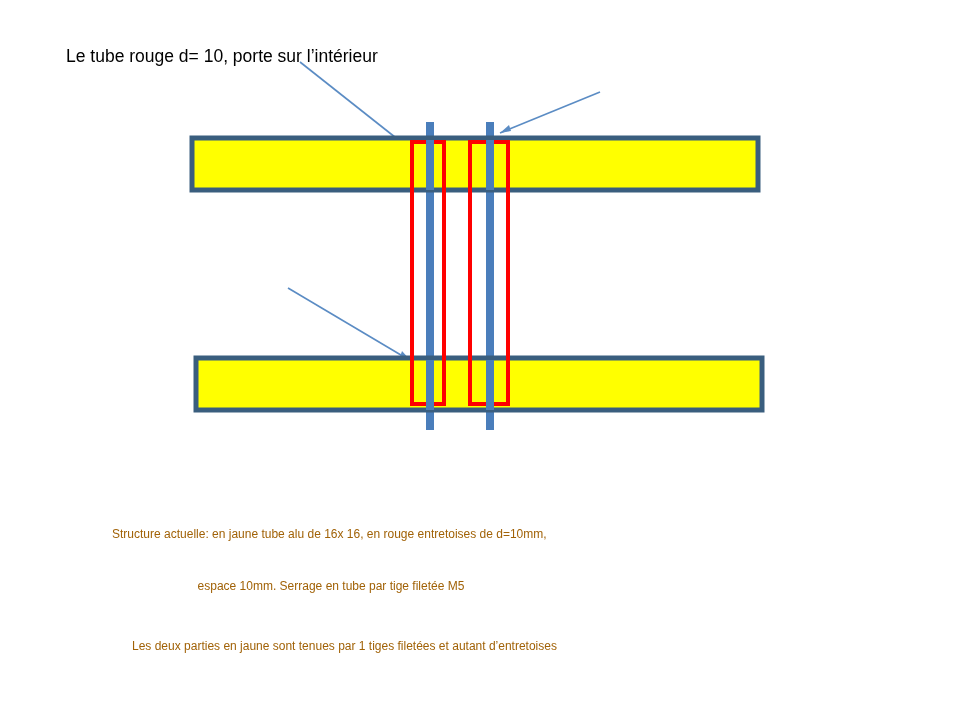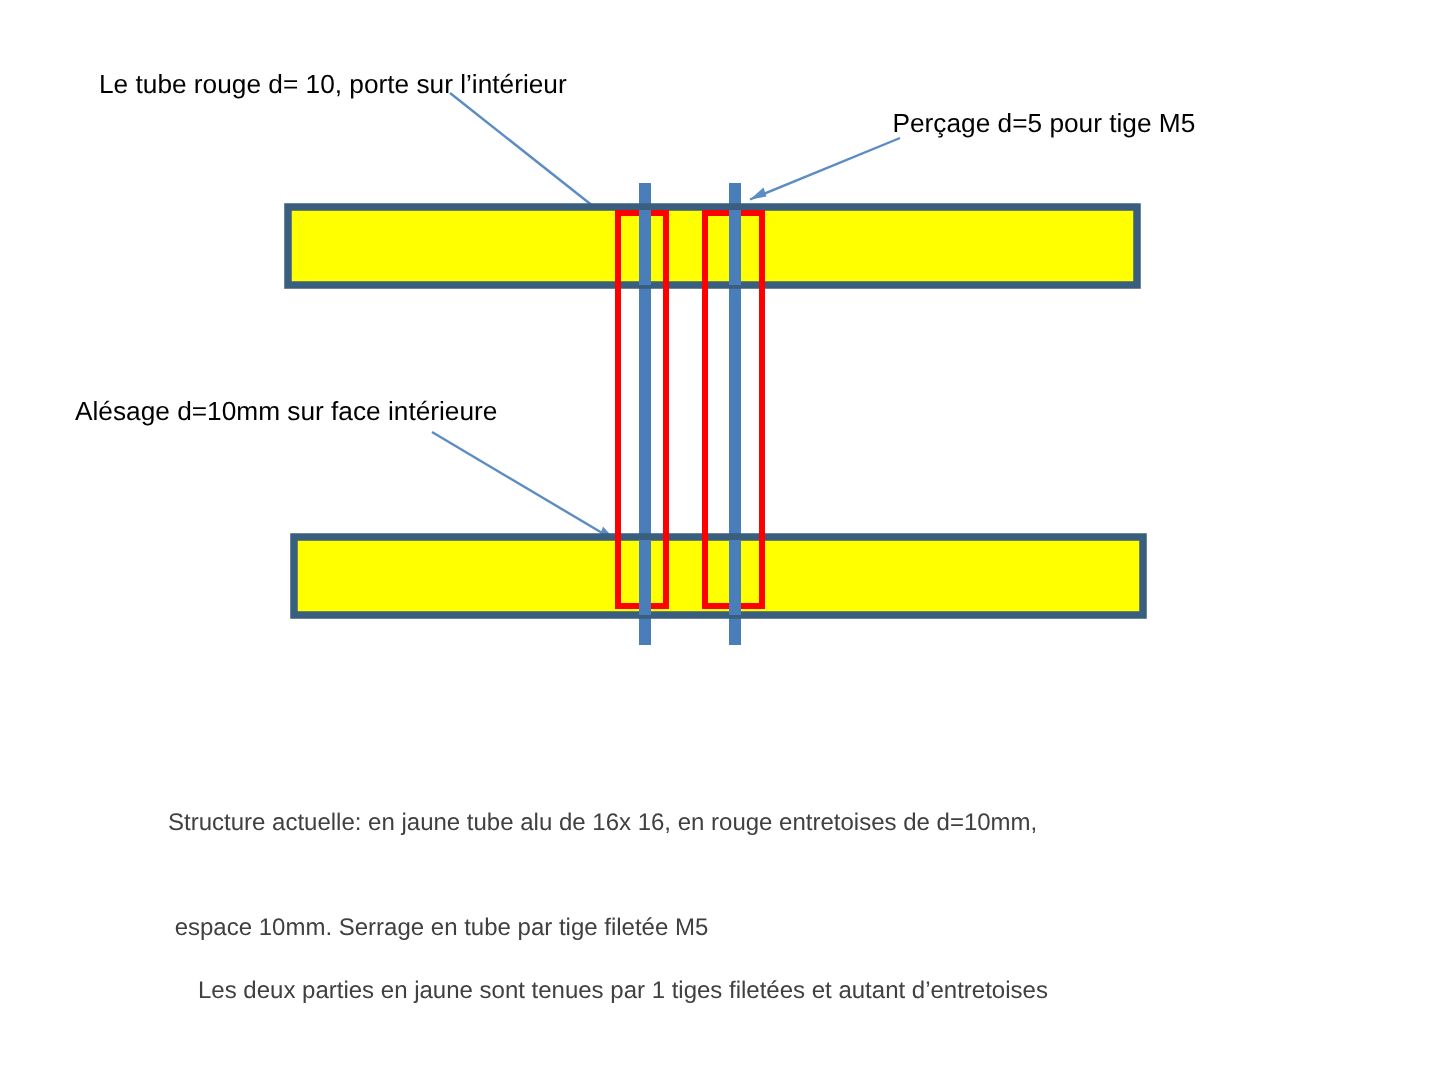"Perçage d=5 pour tige M5" div.label { html: <div>Perçage d=5 pour tige M5</div> -> none }
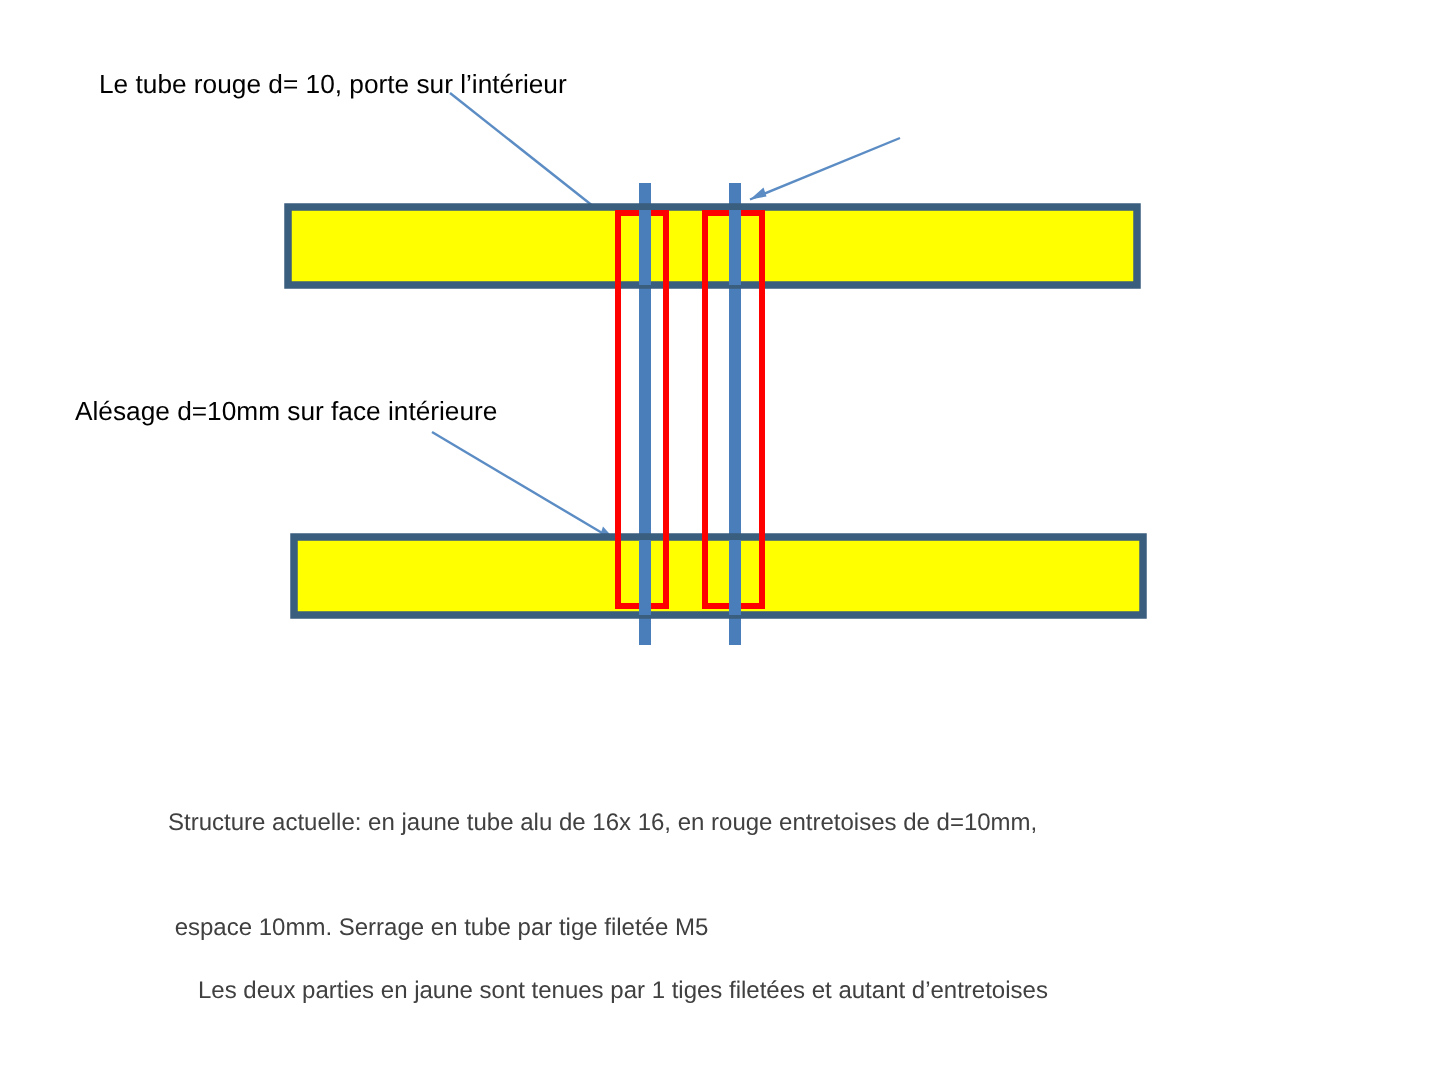"Alésage d=10mm sur face intérieure" div.label { html: <div>Alésage d=10mm sur face intérieure</div> -> none }
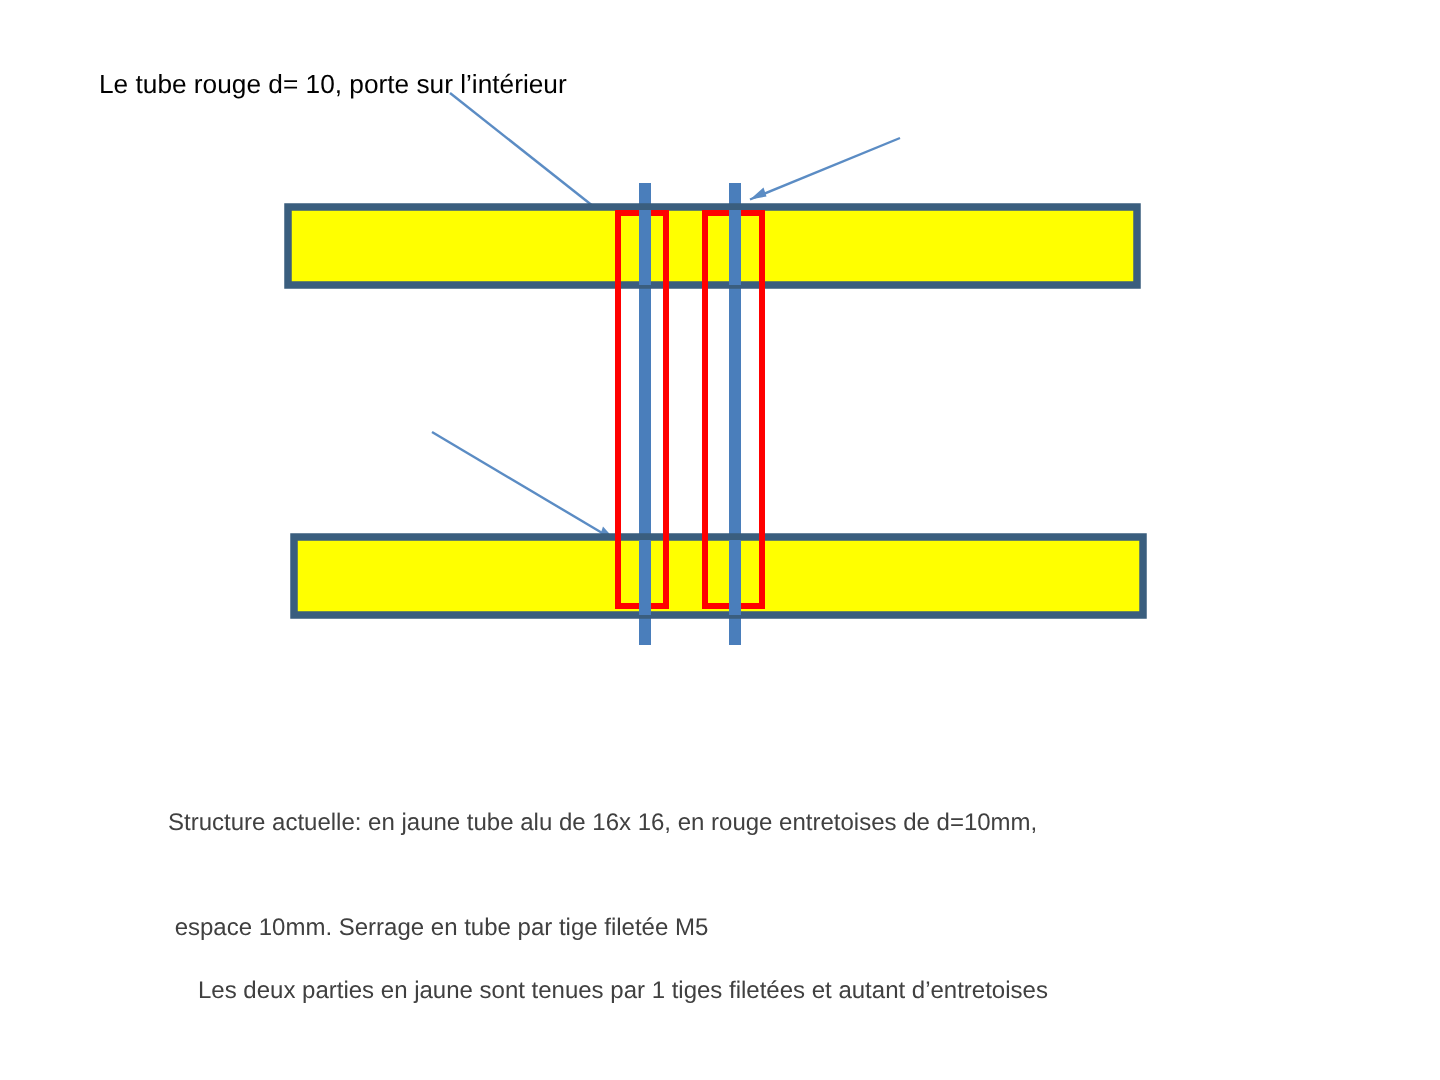"Structure actuelle: en jaune tube" .caption { color: #404040 -> #a16207; font-size: 16px -> 12px; text-align: none -> center }
